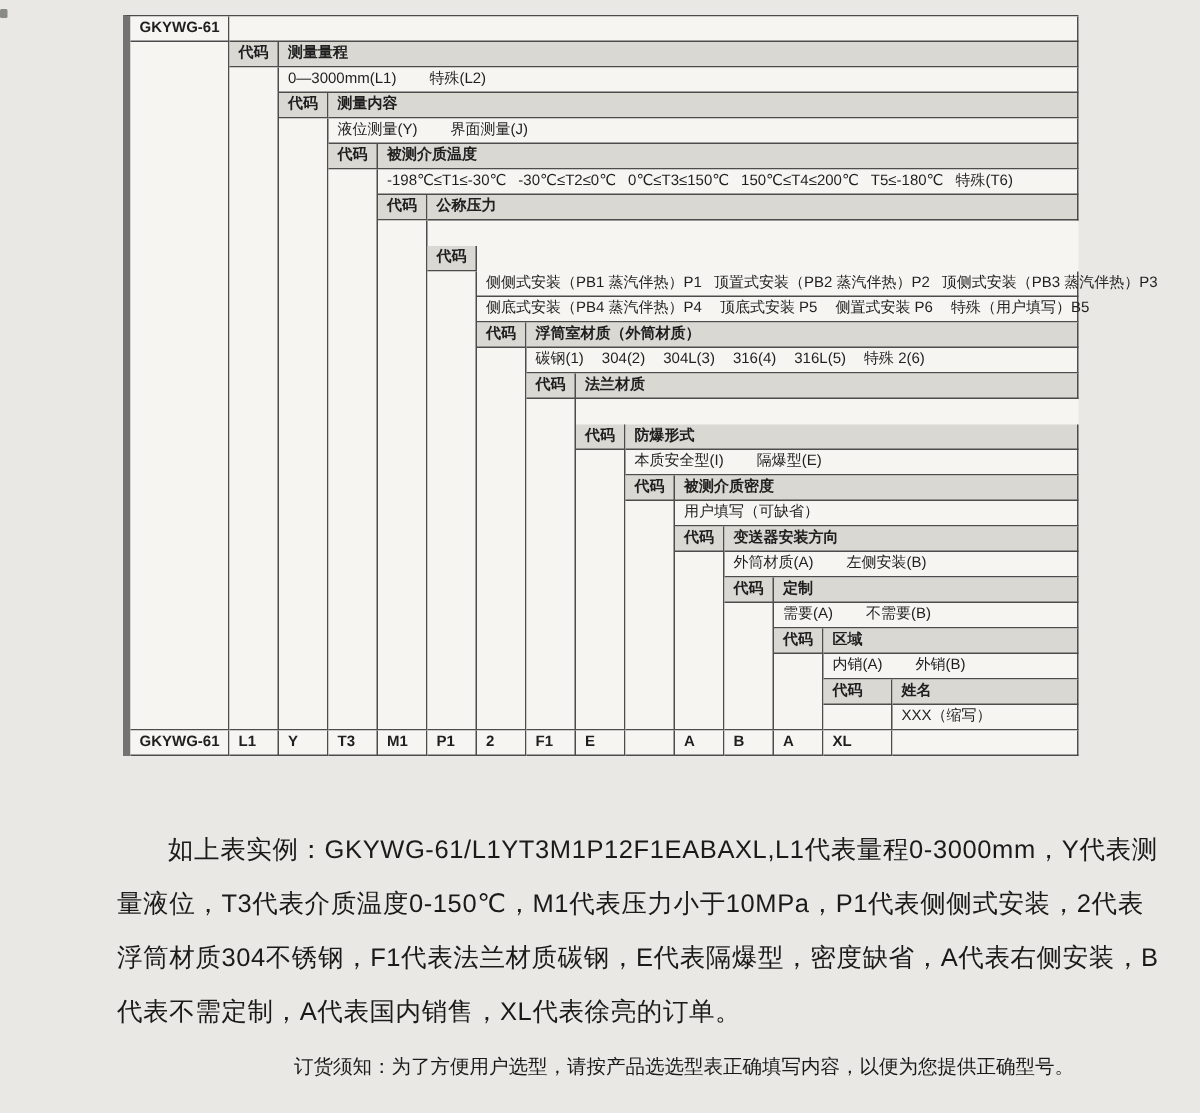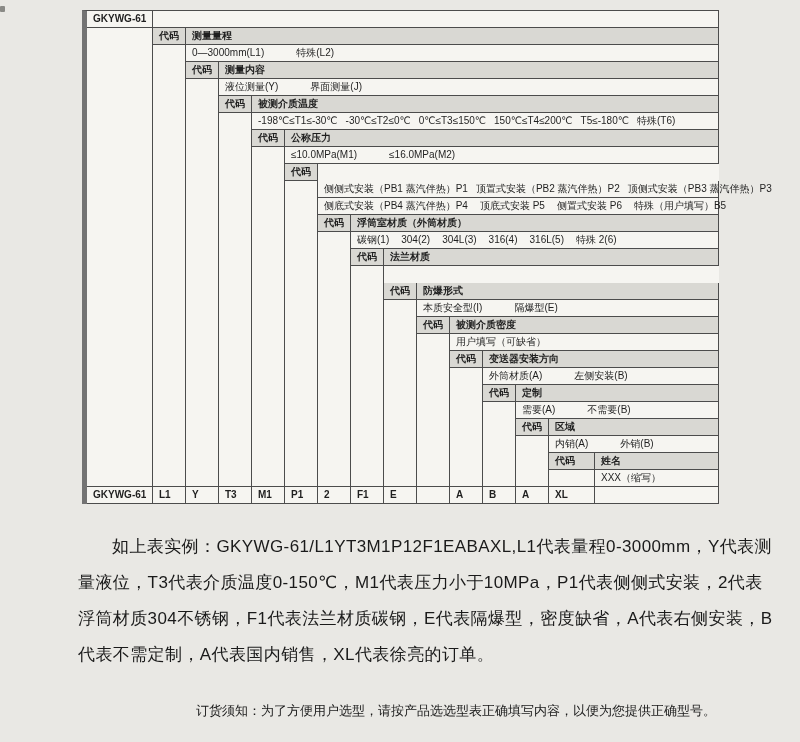"0—3000mm(L1)" .o { margin-right: 32px -> 22px }
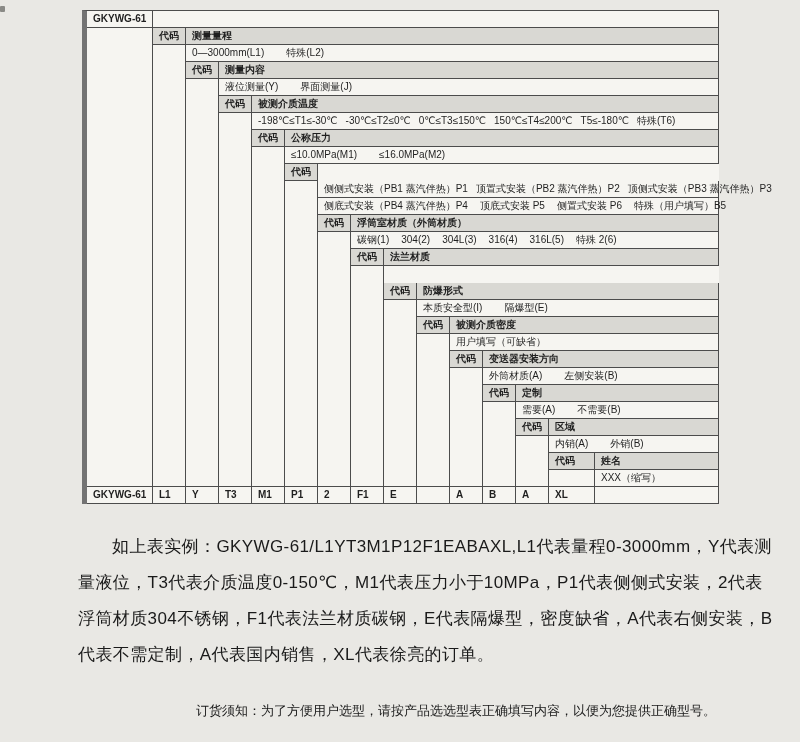"≤10.0MPa(M1) ≤16.0MPa(M2)" div.optc { html: <div> <span>≤10.0MPa(M1)</span><span>≤16.0MPa(M2)</span> </div> -> none }
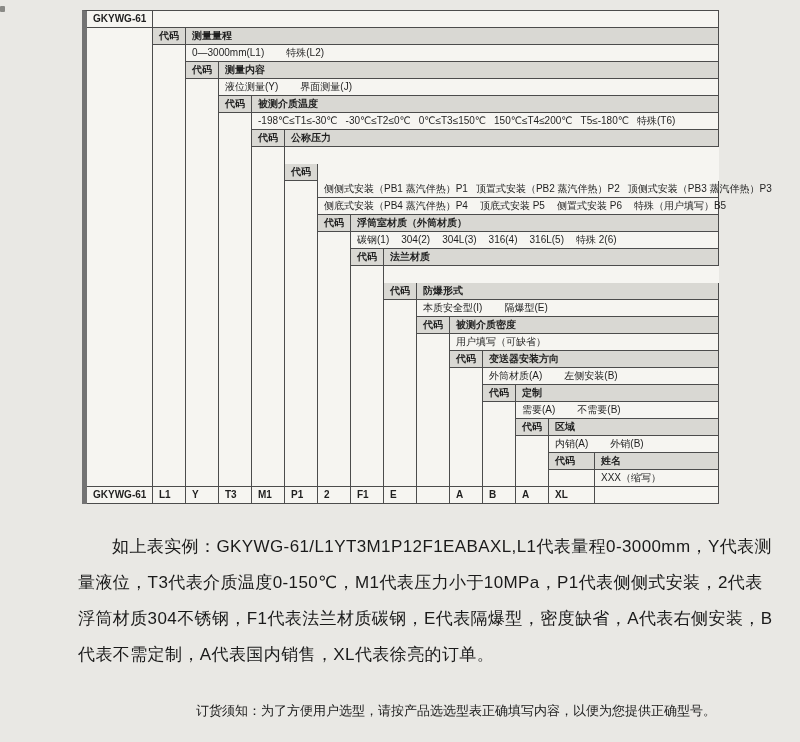"如上表实例：GKYWG-61/L1YT3M1P12F1EABAXL,L1代表量程" .example { top: 529px -> 549px }
